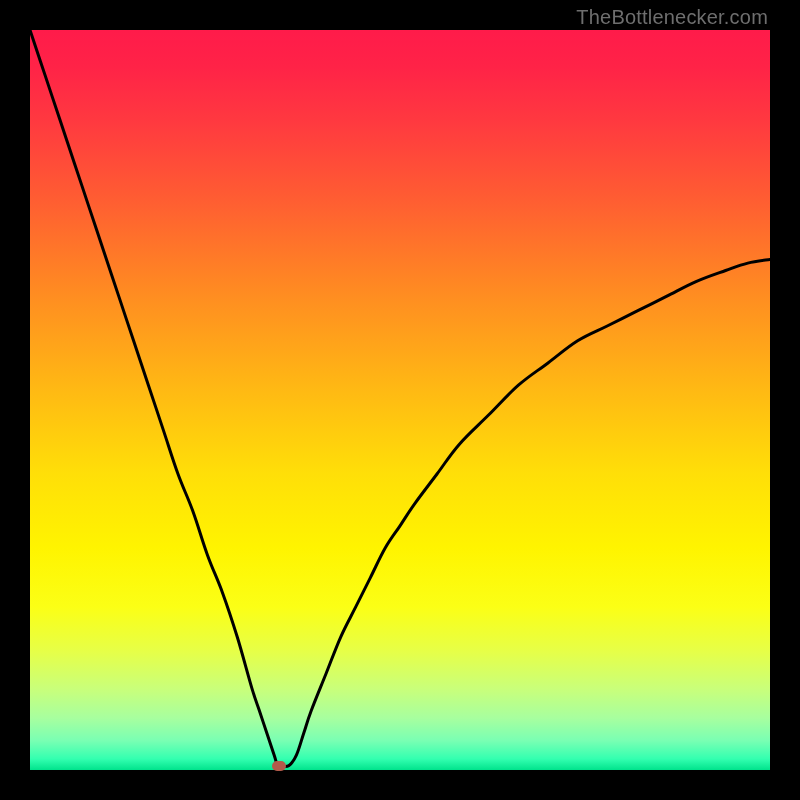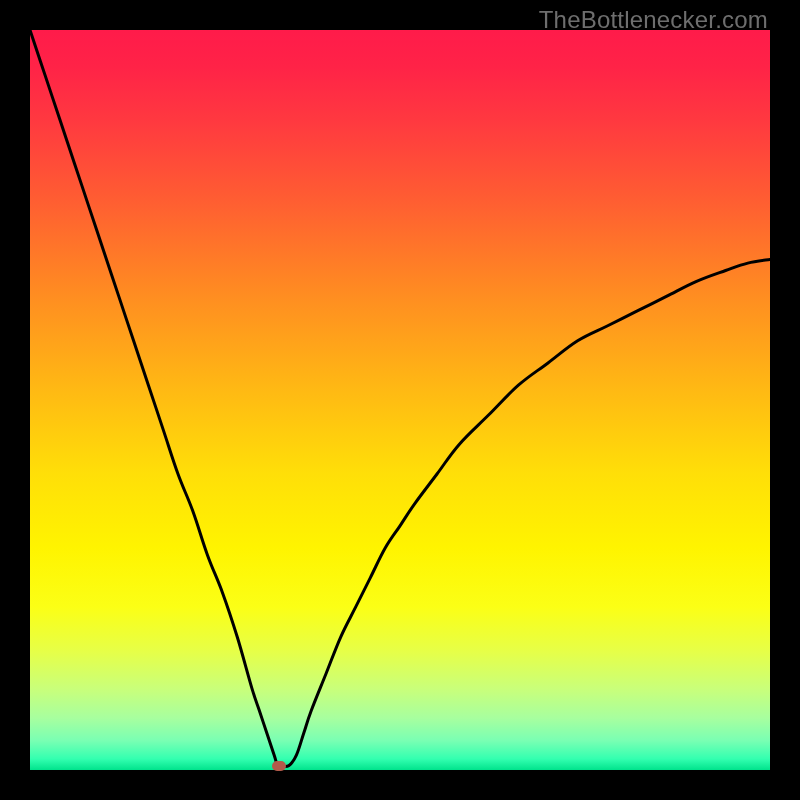"TheBottlenecker.com" .watermark { font-size: 24px -> 20px }
